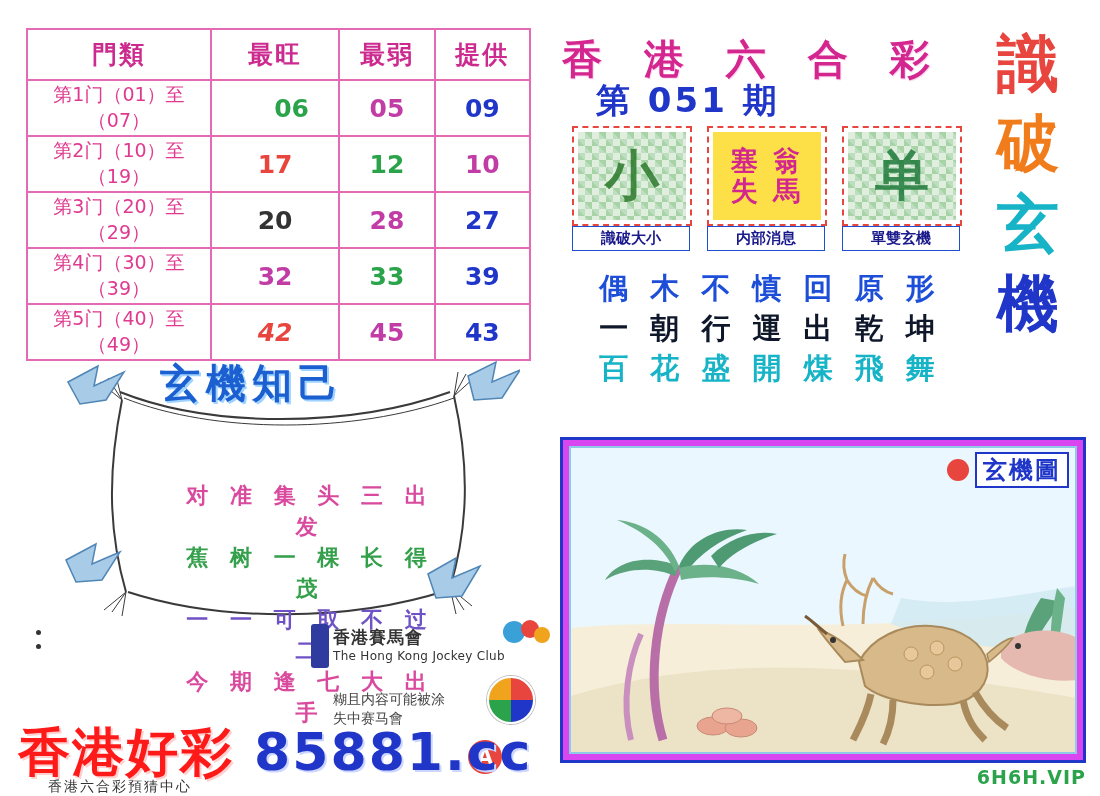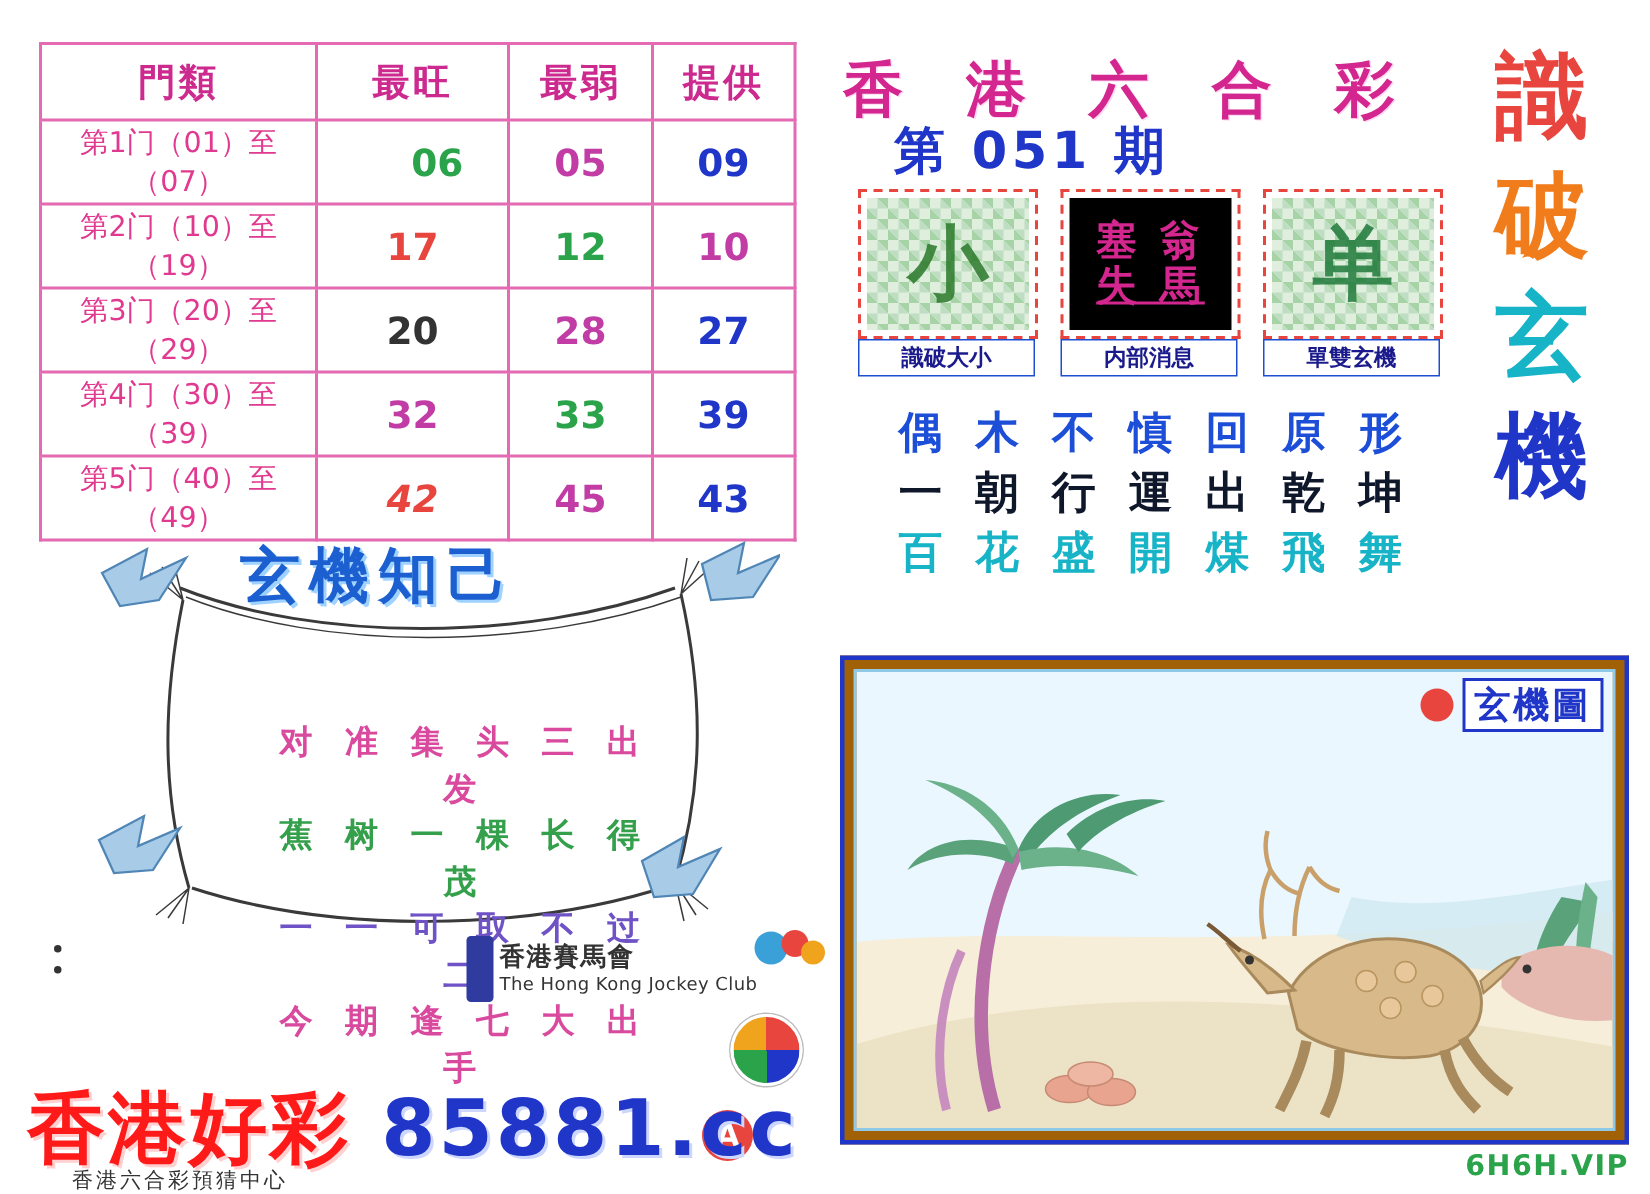"塞 翁" .bx2 .inner { background: #000000 -> #fde047 }
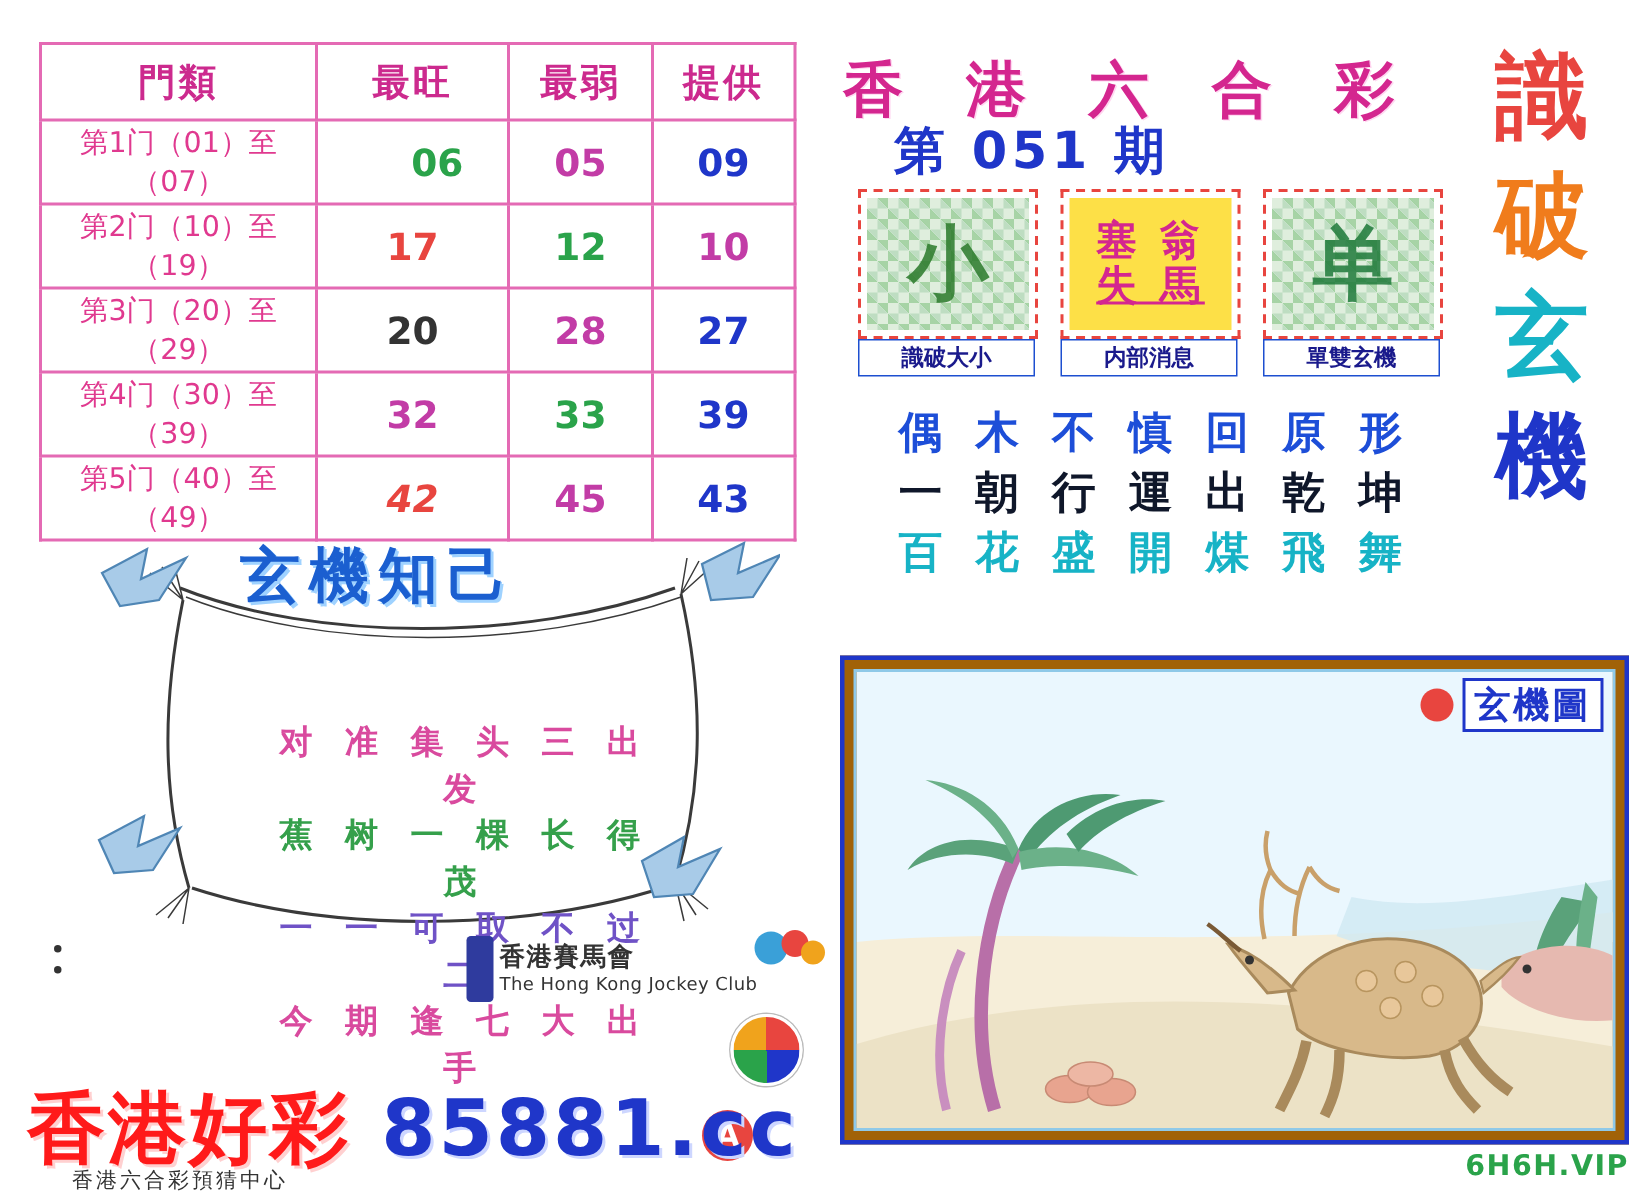"失 馬" .b2l2 { text-decoration: underline -> none }
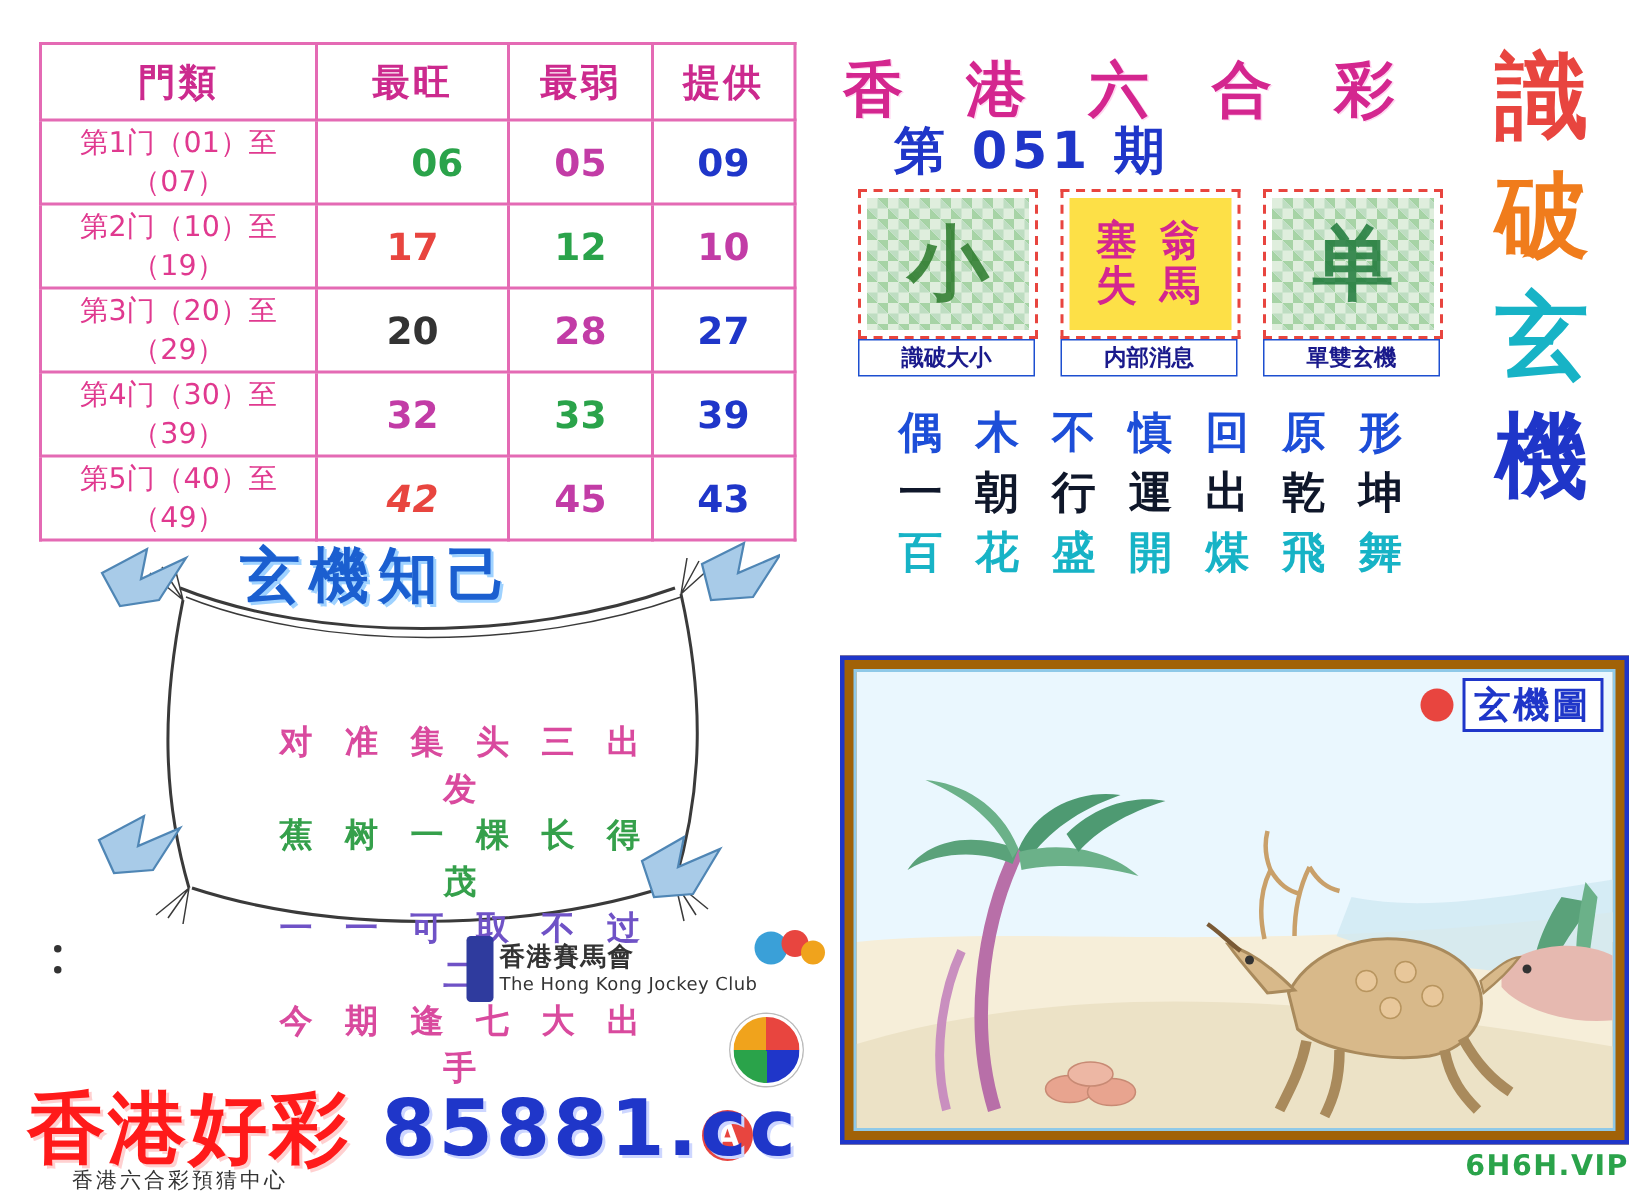"玄機圖" .pic { background: #a16207 -> #d946ef }
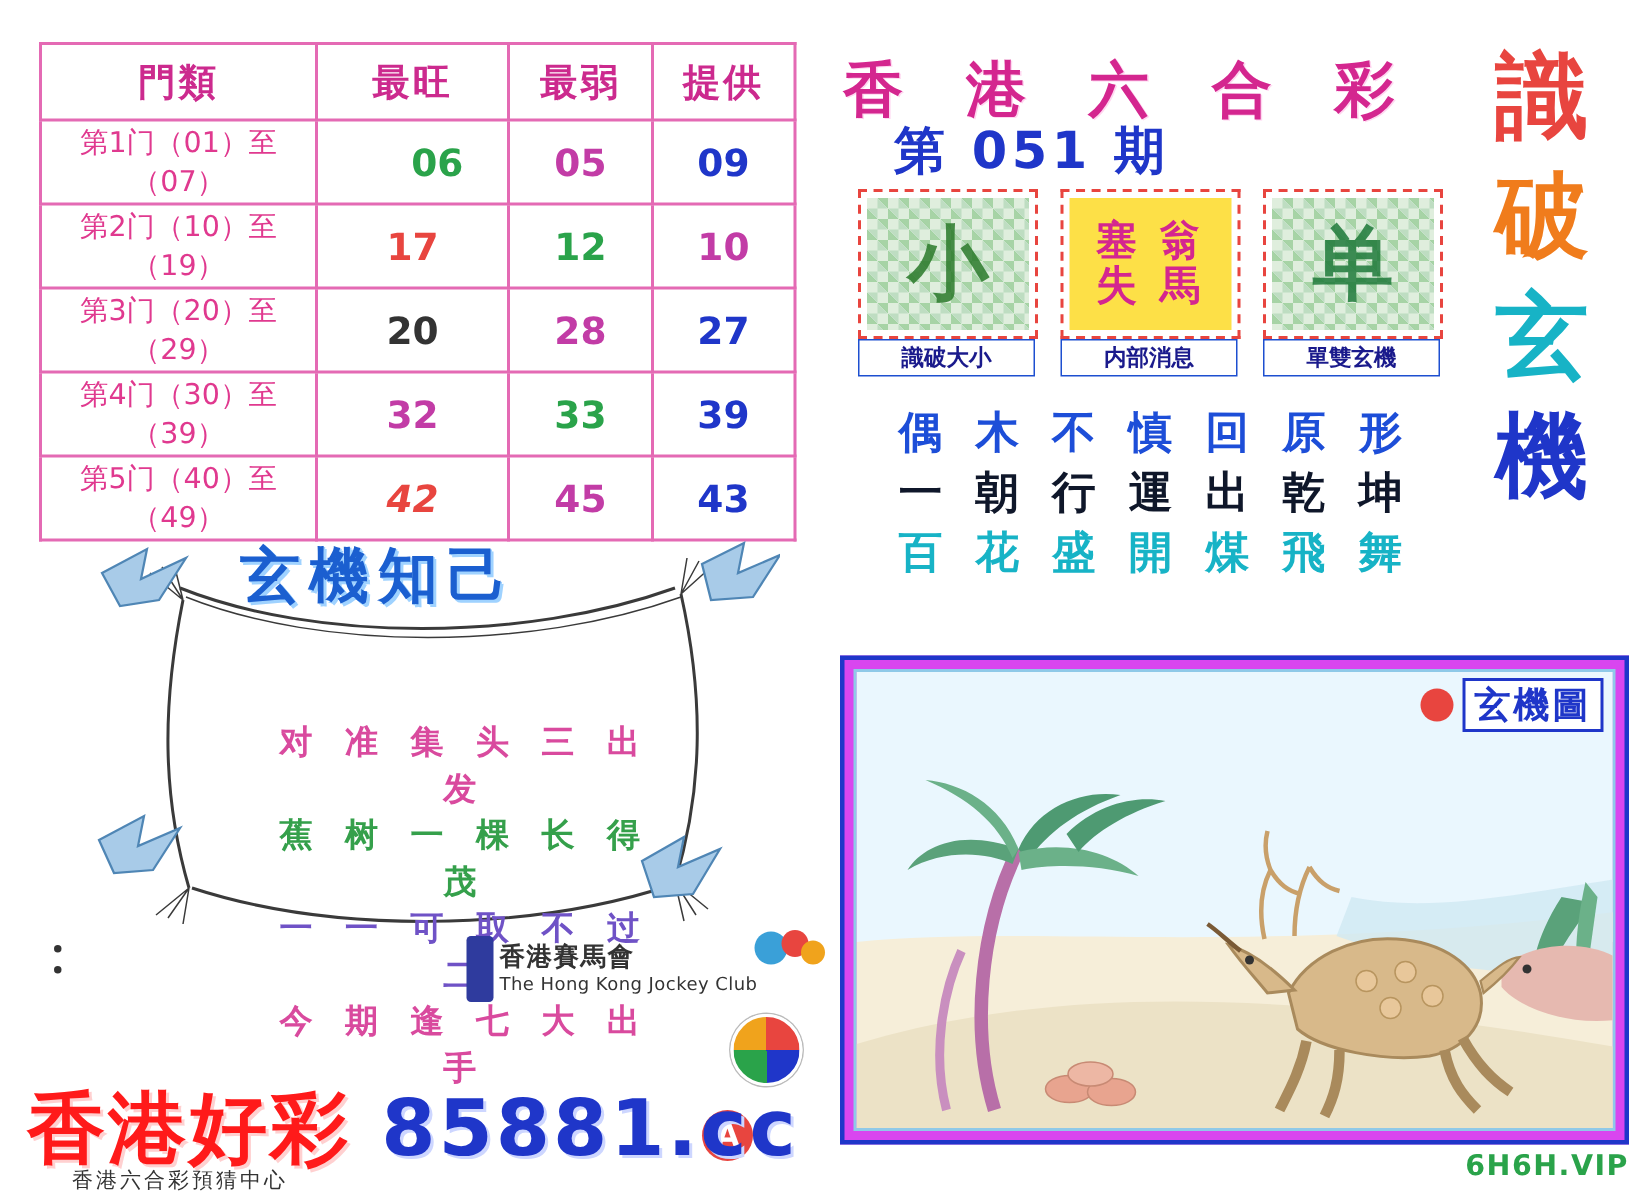"糊且内容可能被涂" div.jc-note { html: none -> <div> <div>糊且内容可能被涂</div> <div>失中赛马會</div> </div> }
